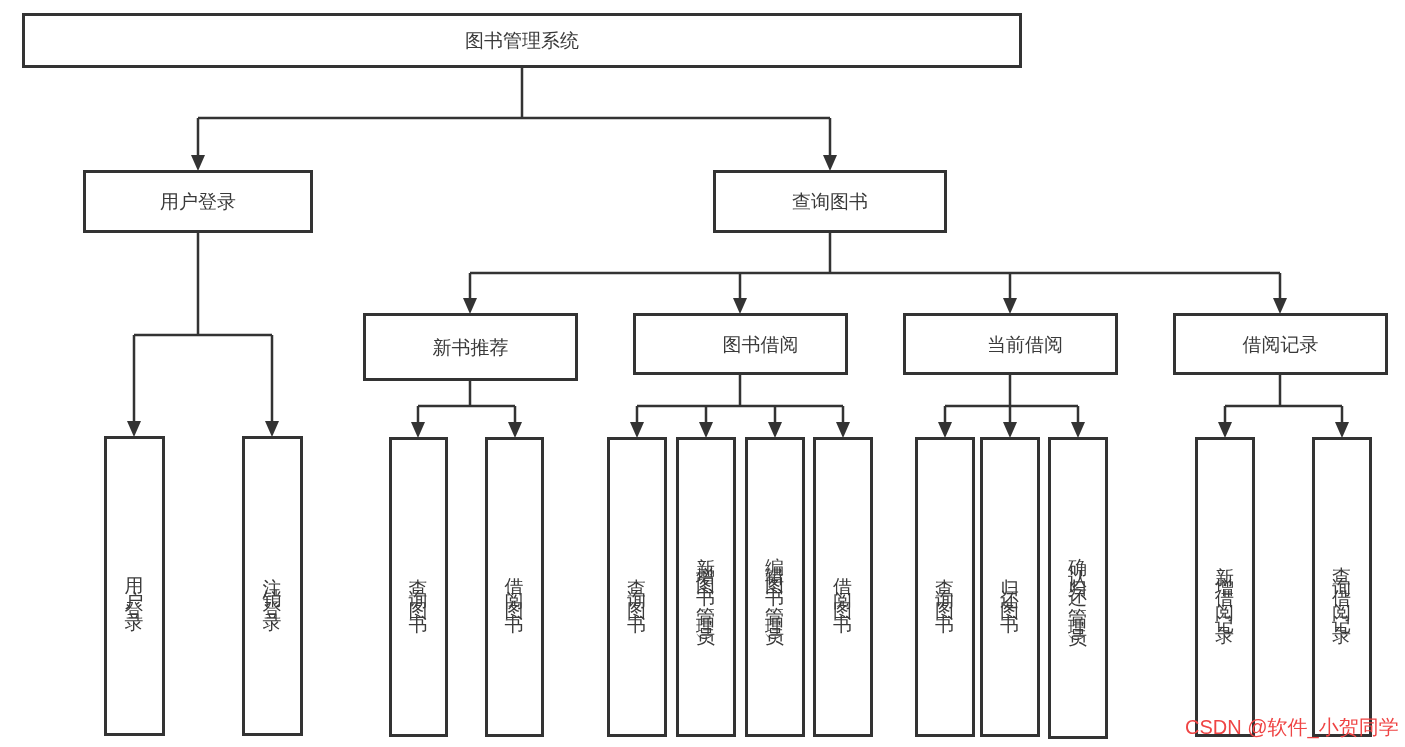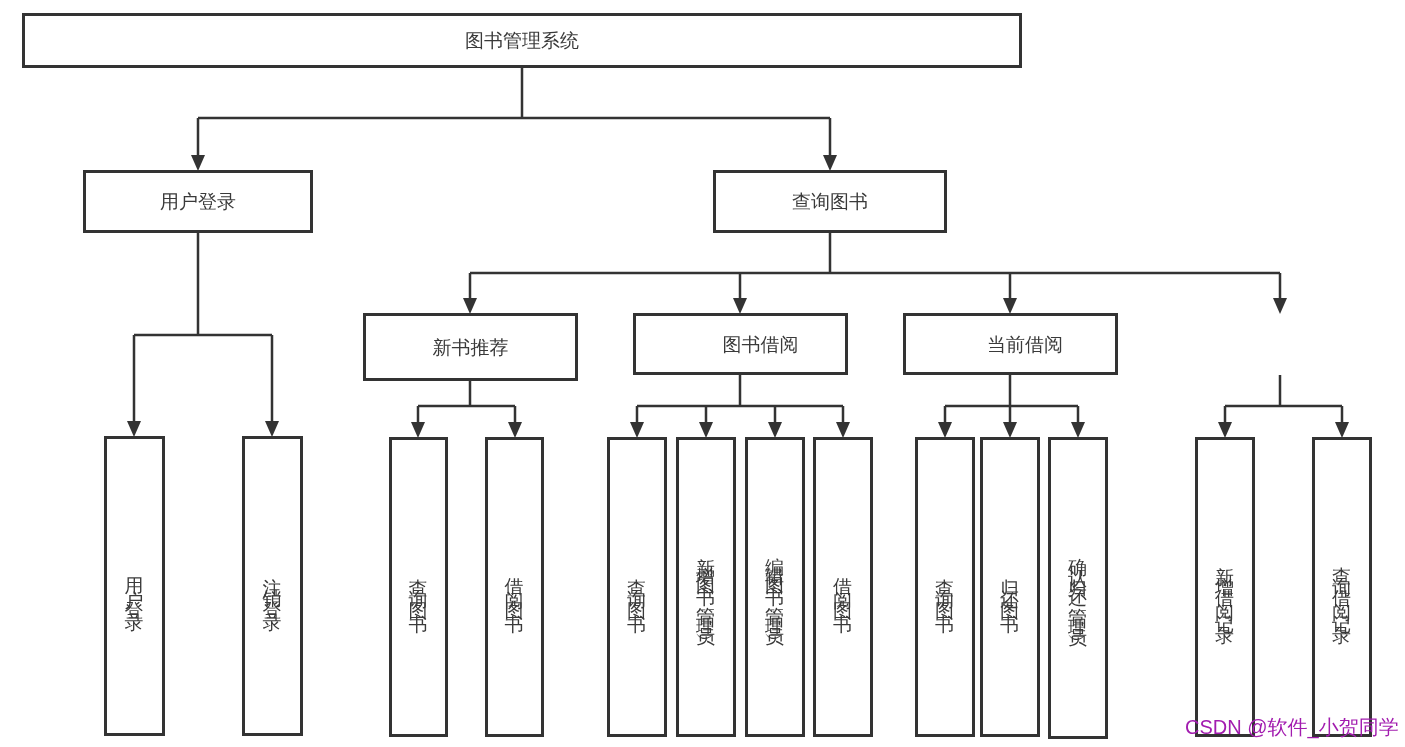"借阅记录" div.box { html: none -> <div>借阅记录</div> }
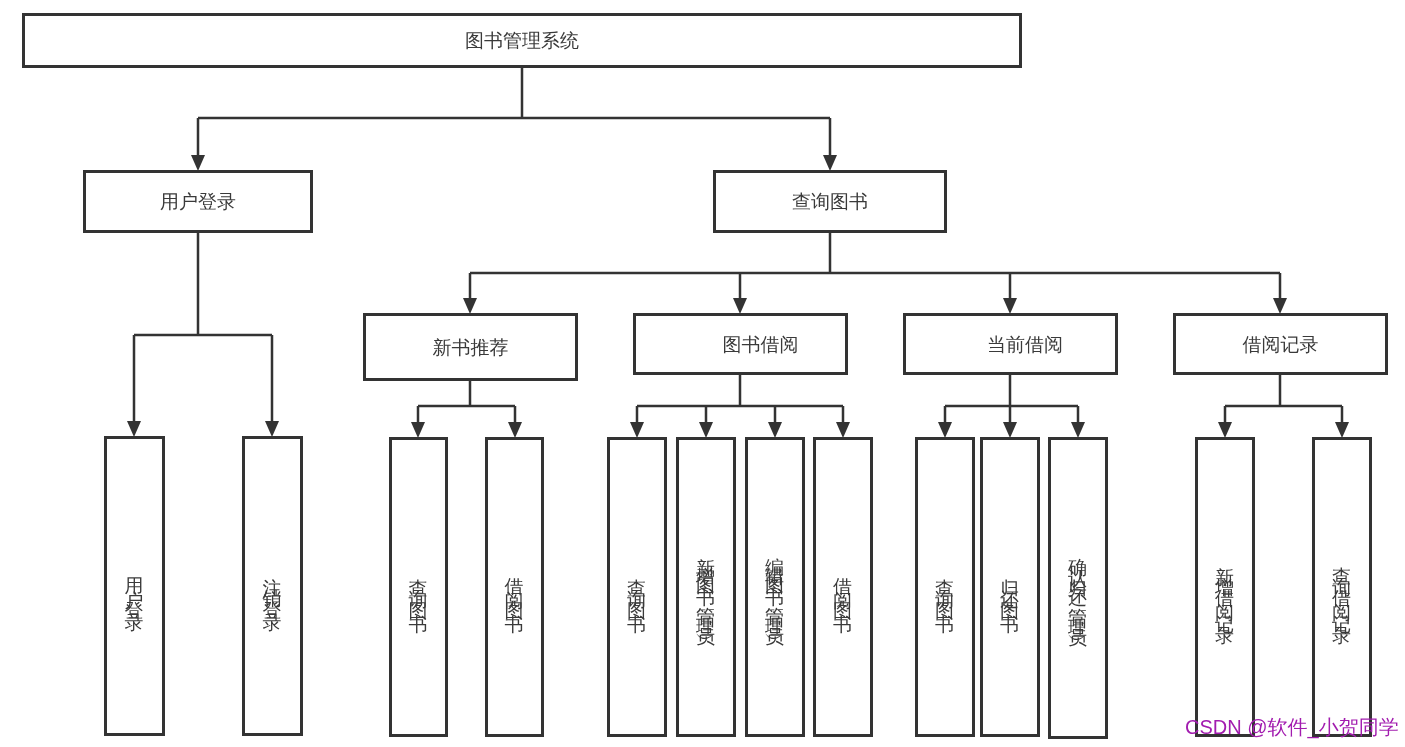"CSDN @软件_小贺同学" .watermark { color: #a21caf -> #ef4444 }
